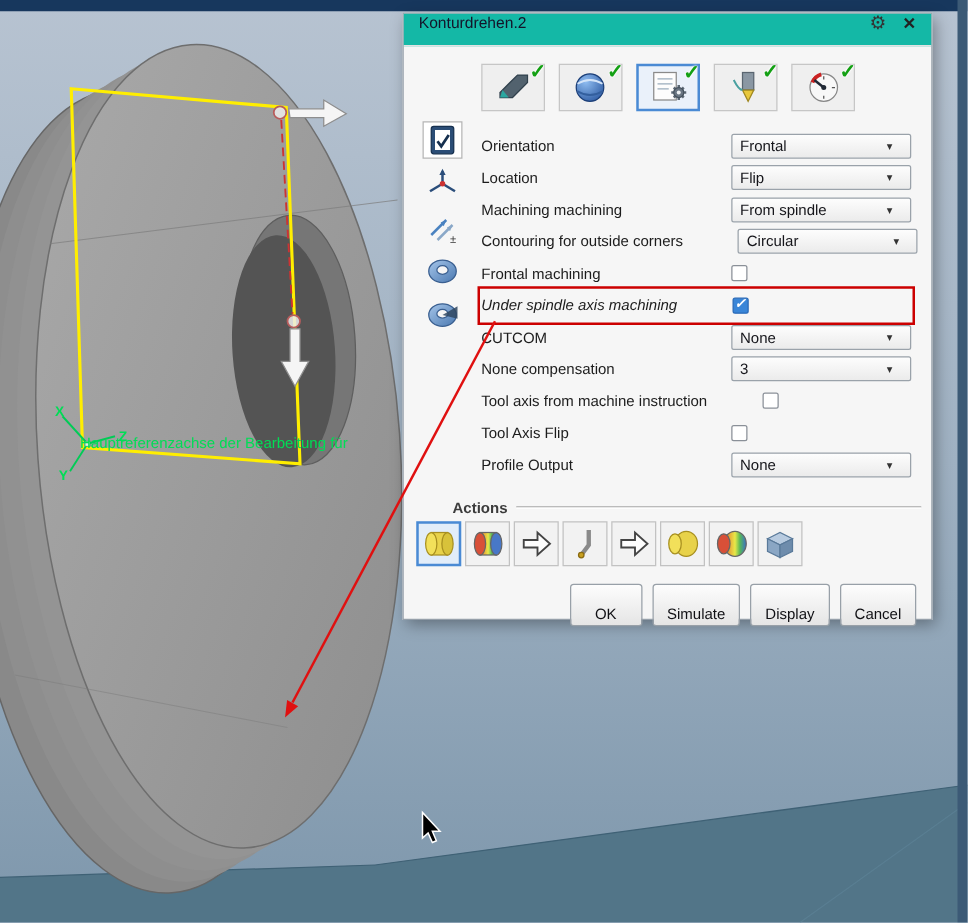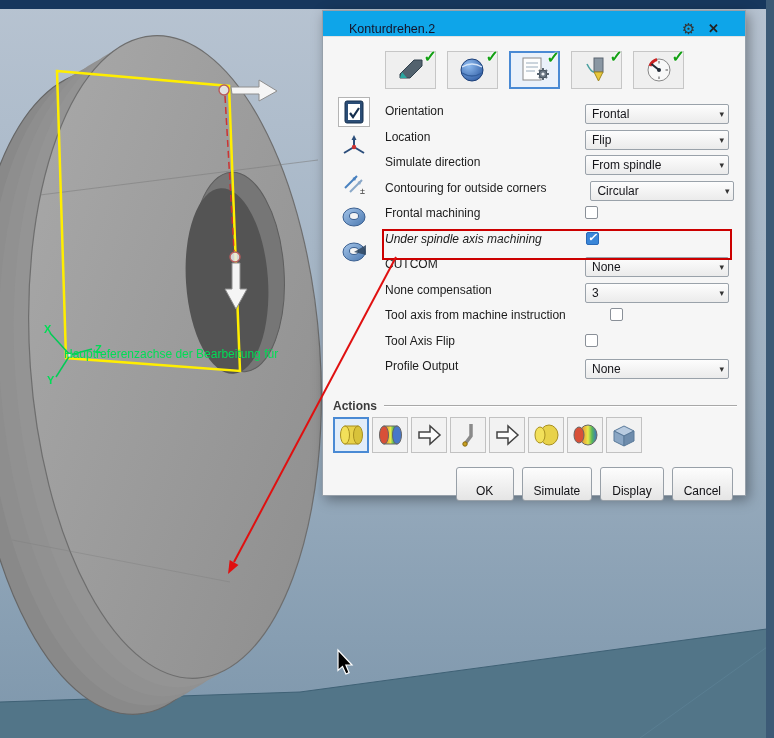"Konturdrehen.2" .titlebar { align-items: flex-end -> flex-start; background: #0ea5e9 -> #14b8a6; padding: 0 26px -> 0 12px }
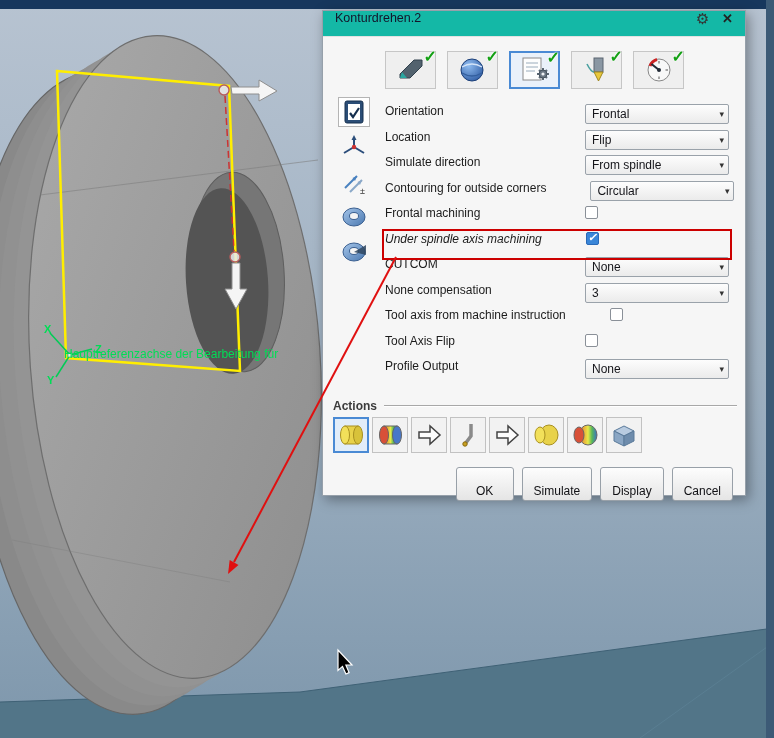"Orientation" .row { align-items: flex-start -> center }
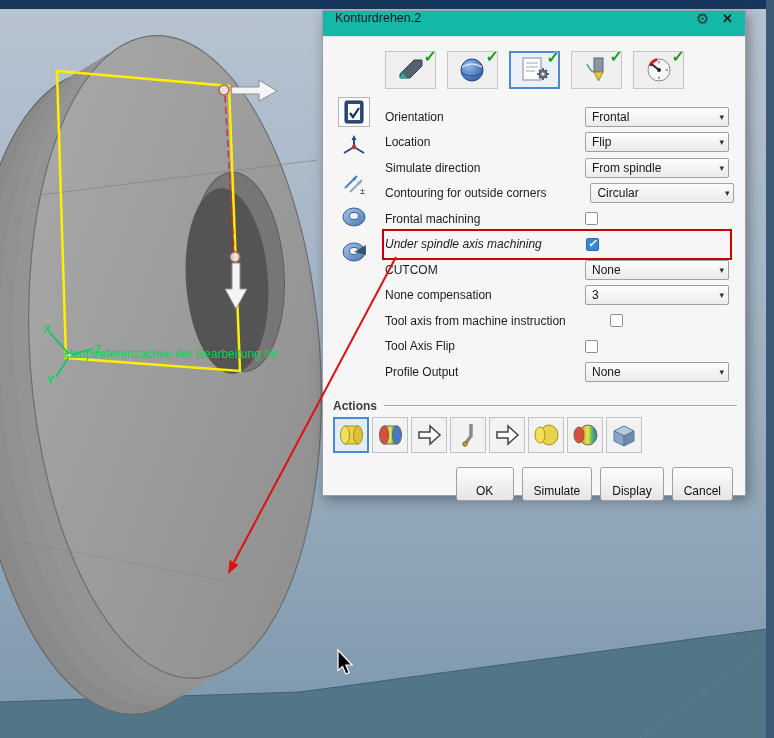"Frontal" .select { padding: 0 4px 0 6px -> 0 14px 0 6px }
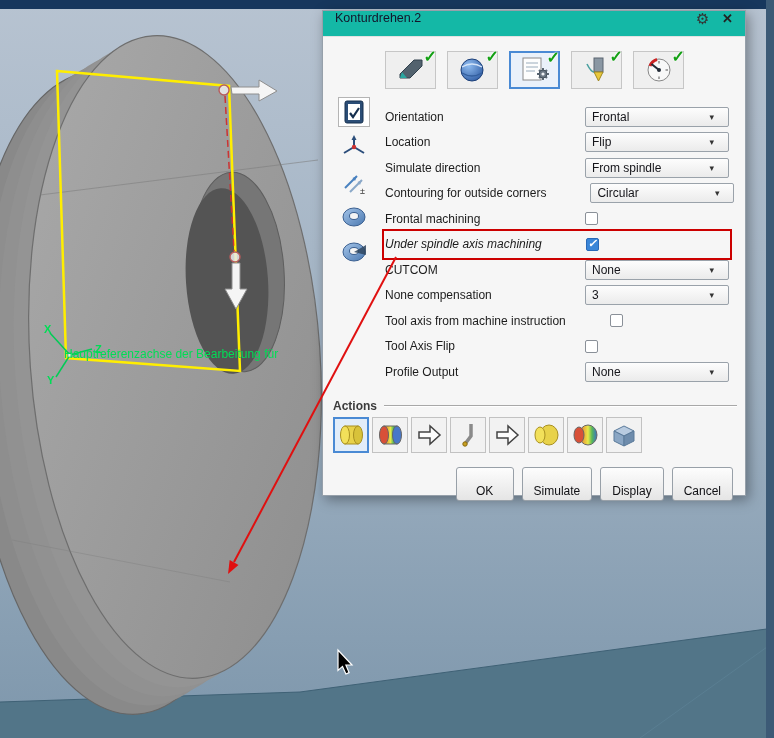"Simulate direction" span.lbl { text: Simulate direction -> Machining machining }
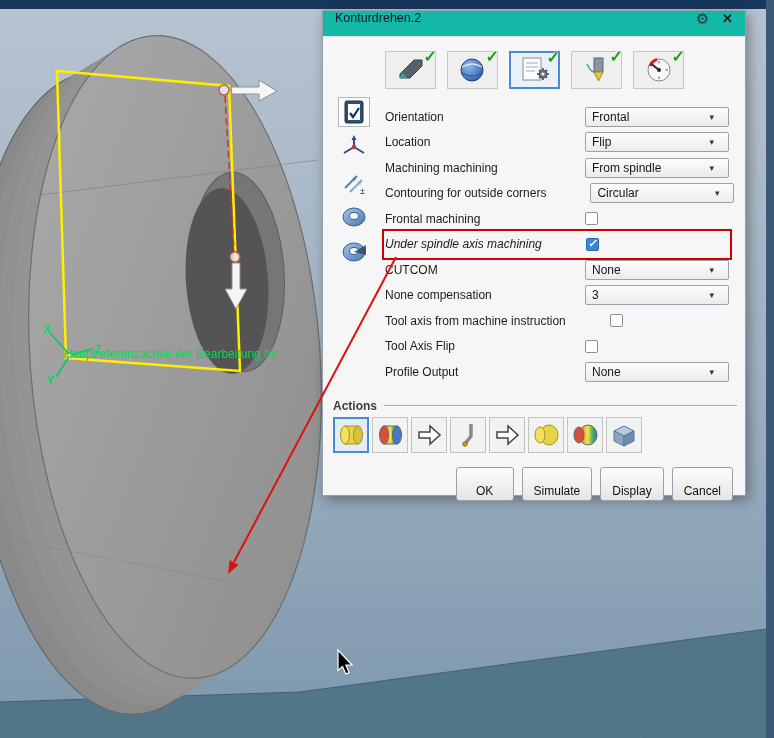"Actions" .actions-title { margin-left: none -> 29px }
